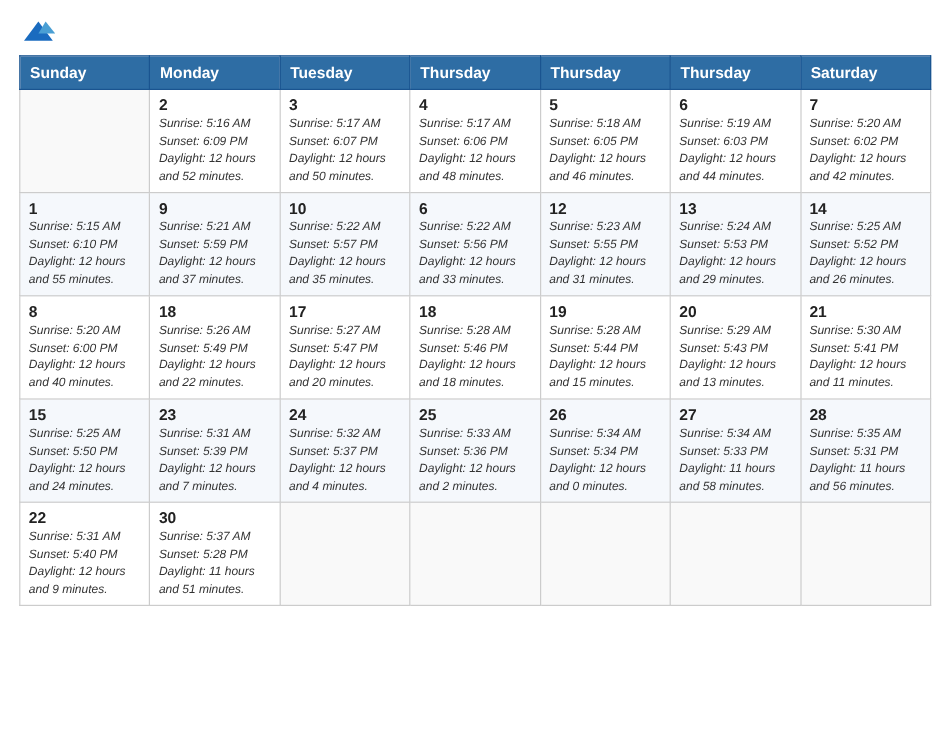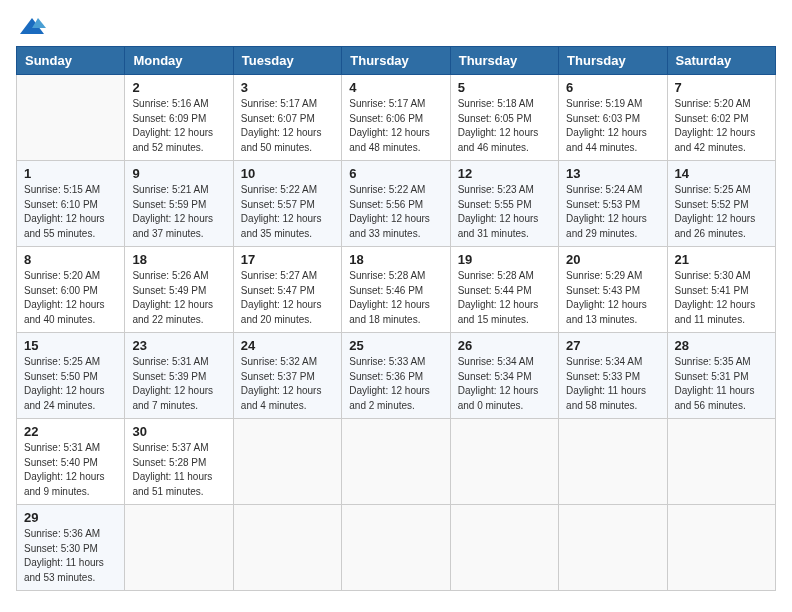"Sunrise: 5:16 AM" .day-info { font-style: none -> italic }
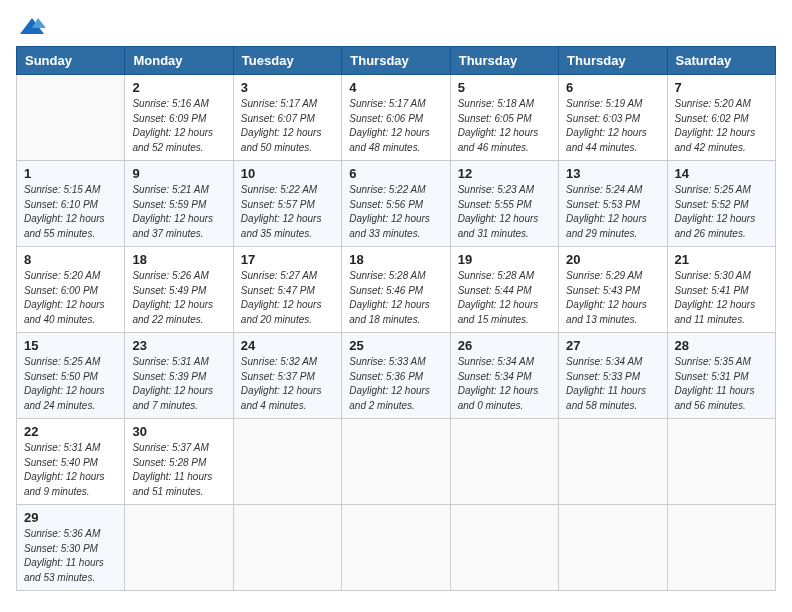"29" tr { html: <tr> <td> <div>29</div> <div> Sunrise: 5:36 AM<br> Sunset: 5:30 PM<br> Daylight: 11 hours and 53 minutes. </div> </td> <td></td> <td></td> <td></td> <td></td> <td></td> <td></td> </tr> -> none }
